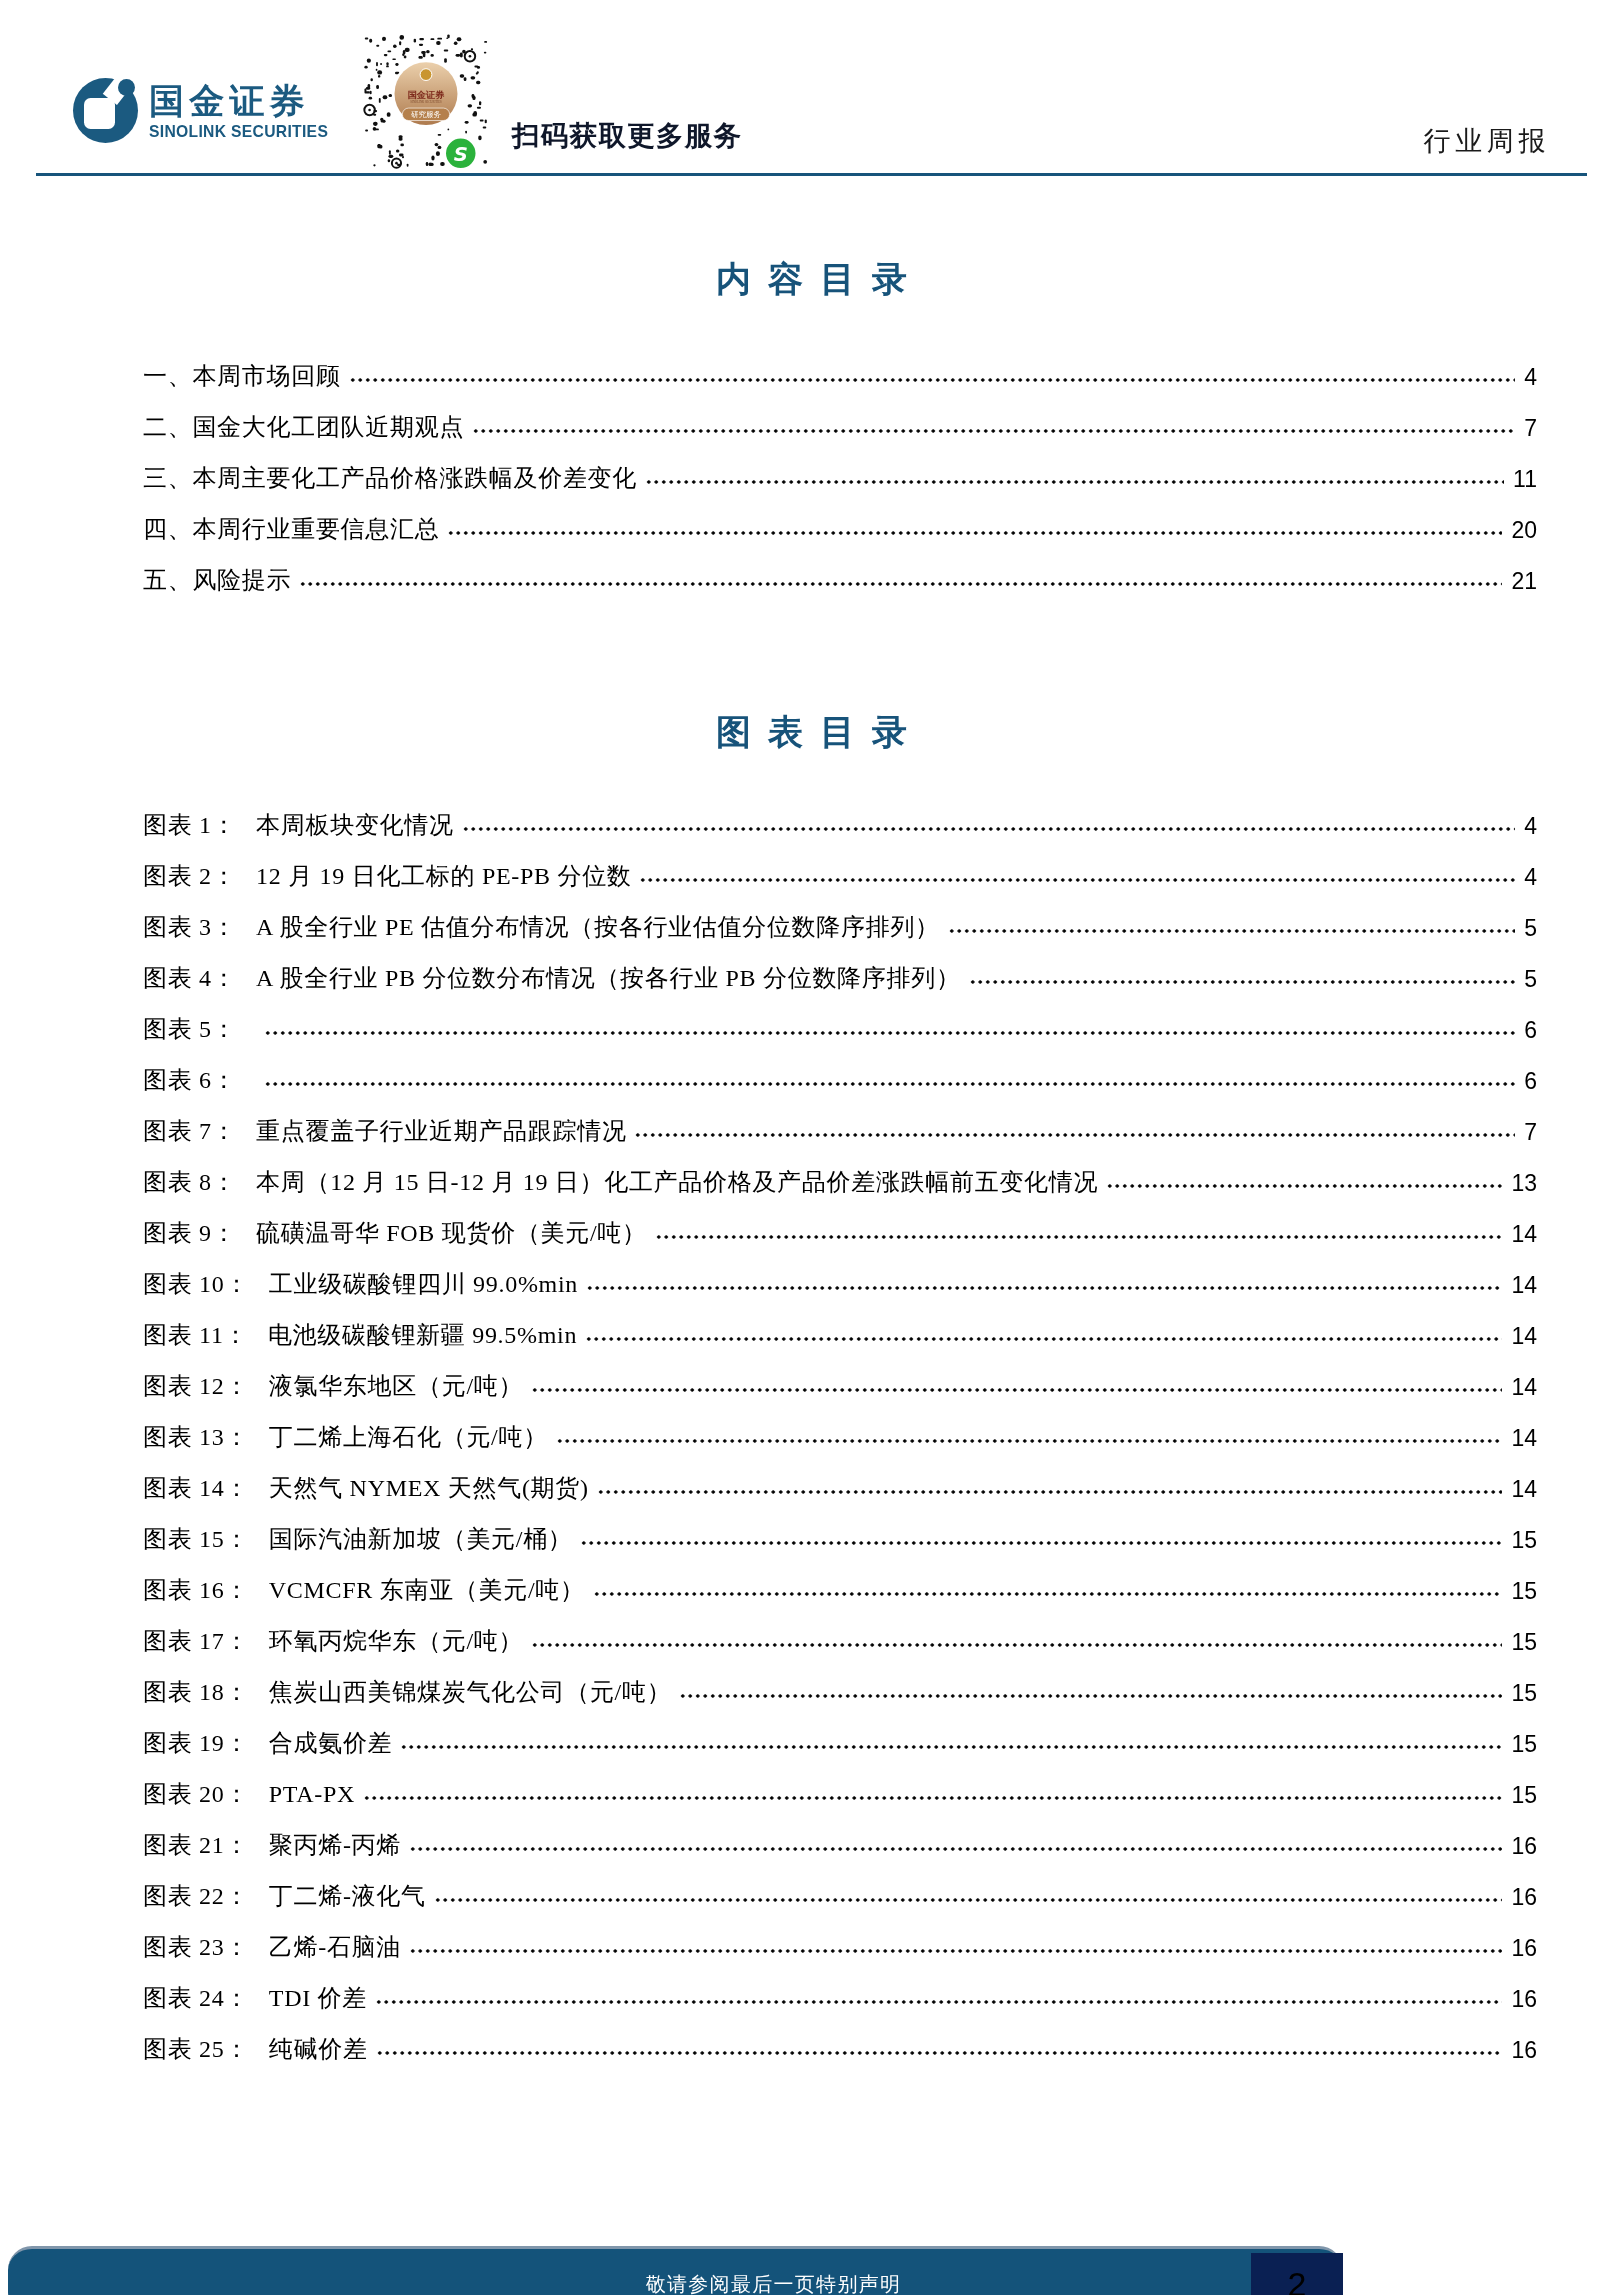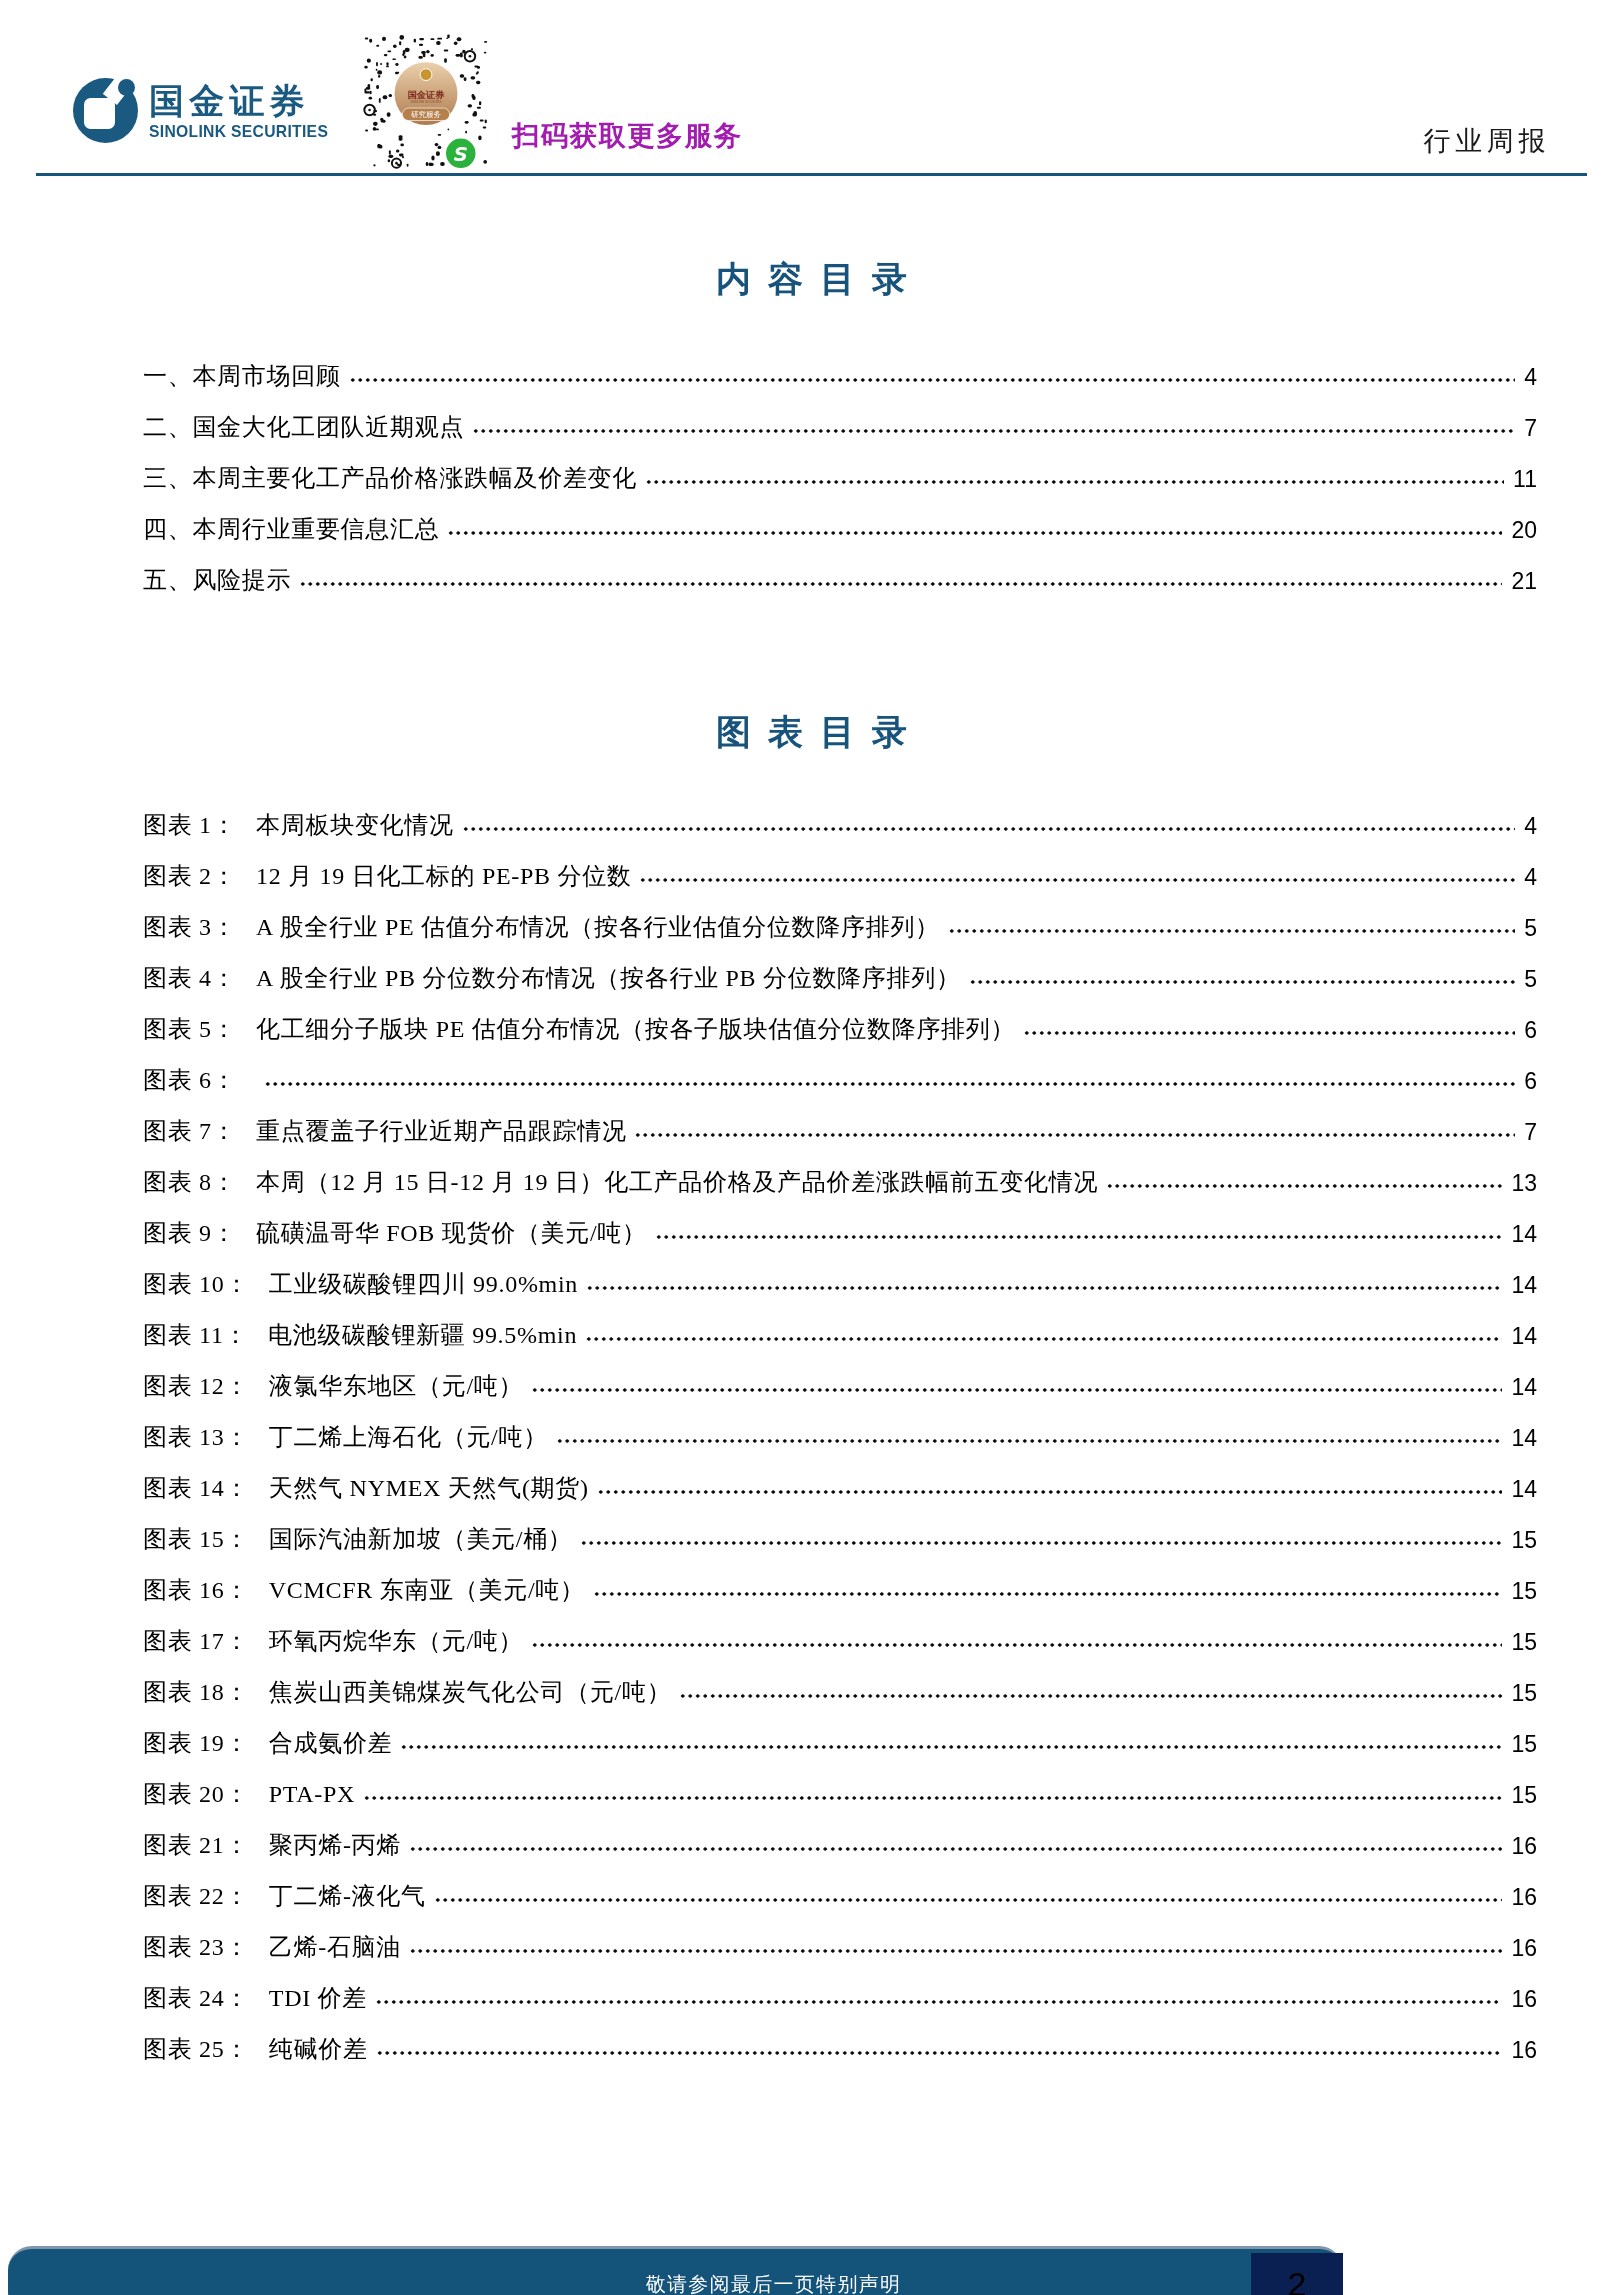"扫码获取更多服务" .qr-caption { color: #a21caf -> #0f172a }
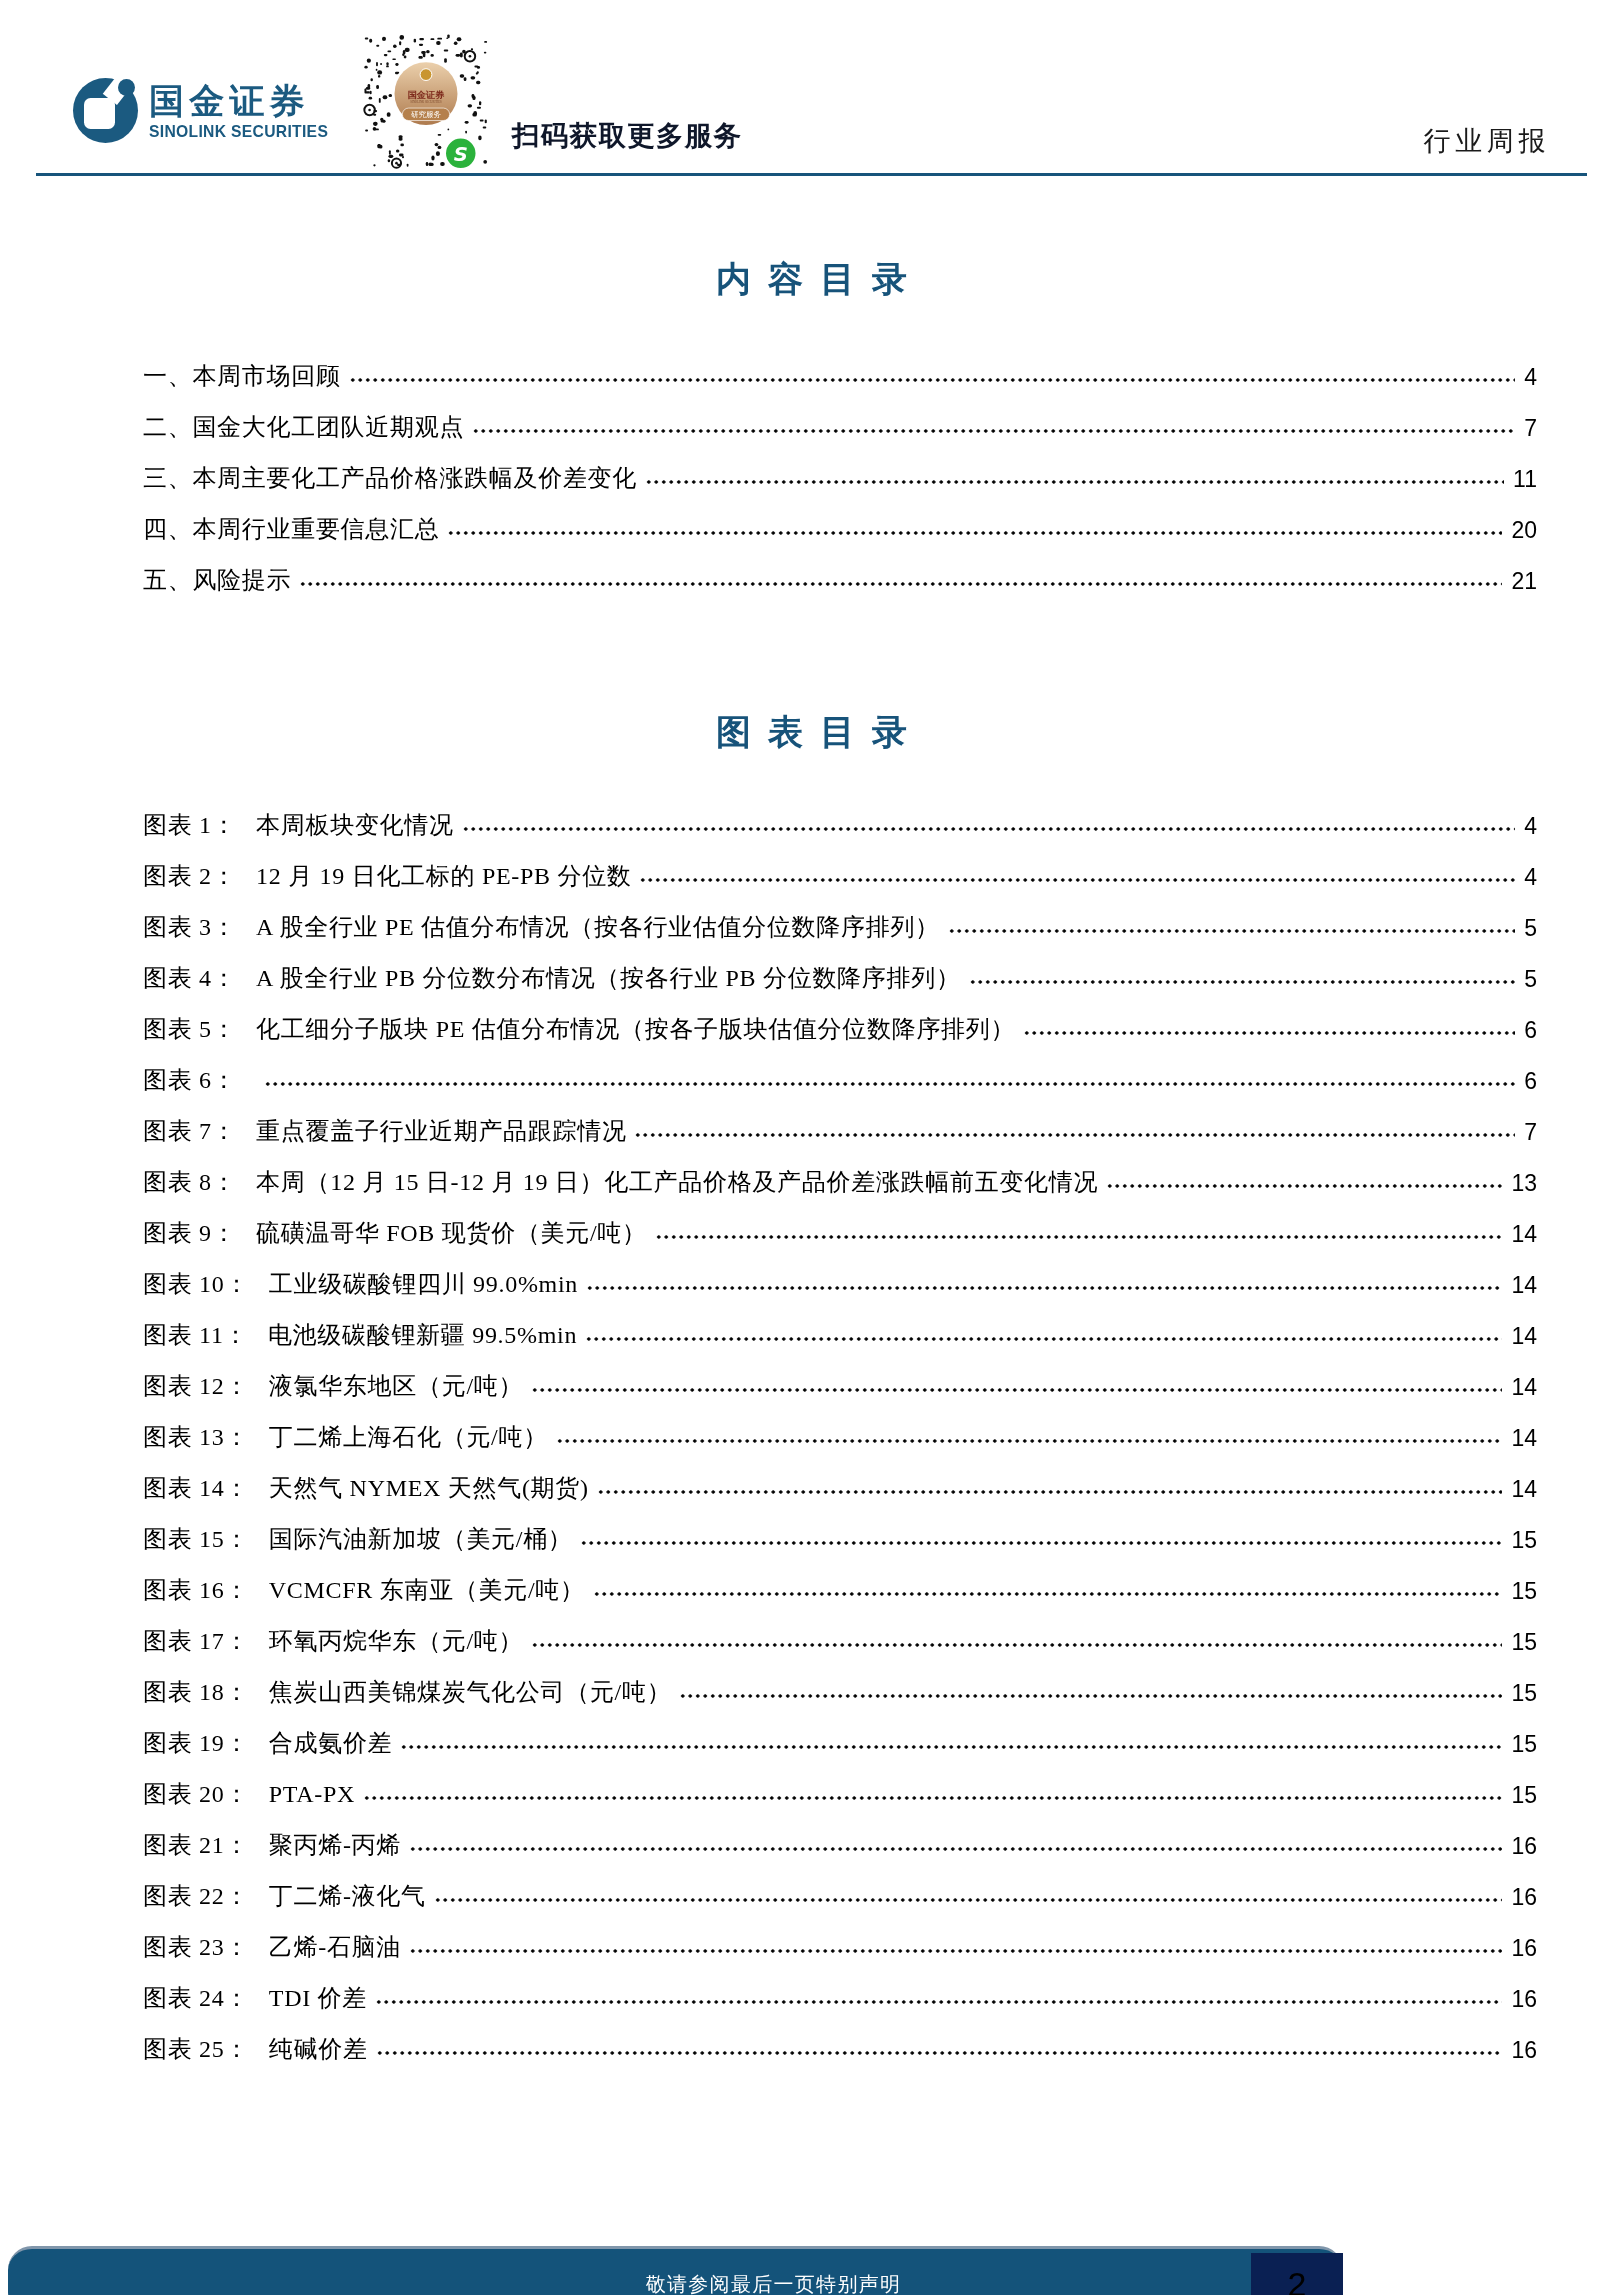"化工细分子版块 PE 估值分布情况（按各子版块估值分位数降序排列）" span.lbl { html: <span>化工细分子版块 PE 估值分布情况（按各子版块估值分位数降序排列）</span> -> none }
